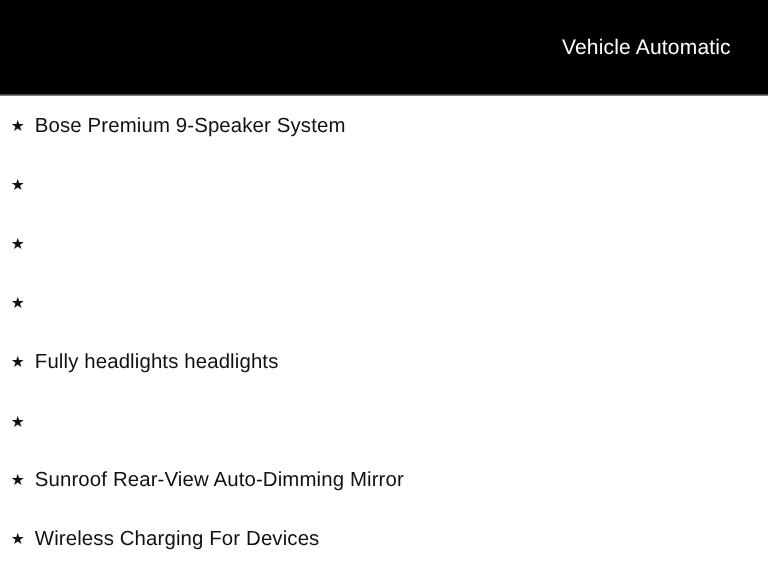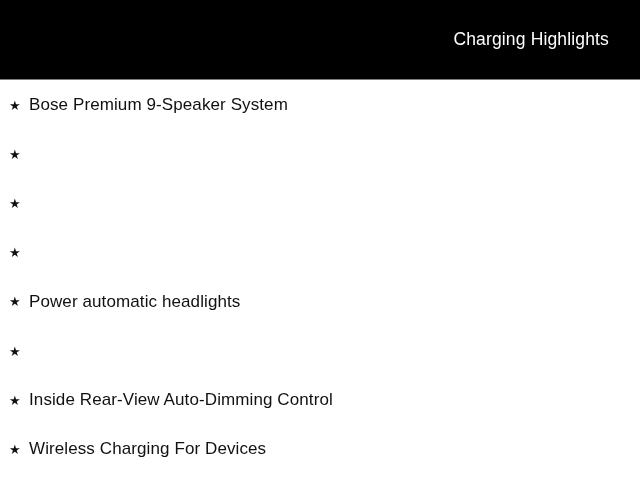"Charging Highlights" div.header-title { text: Charging Highlights -> Vehicle Automatic }
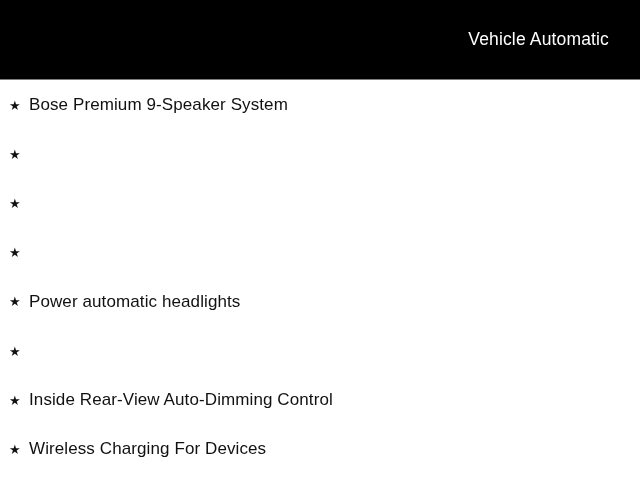"Power automatic headlights" span.highlight-label { text: Power automatic -> Fully headlights }
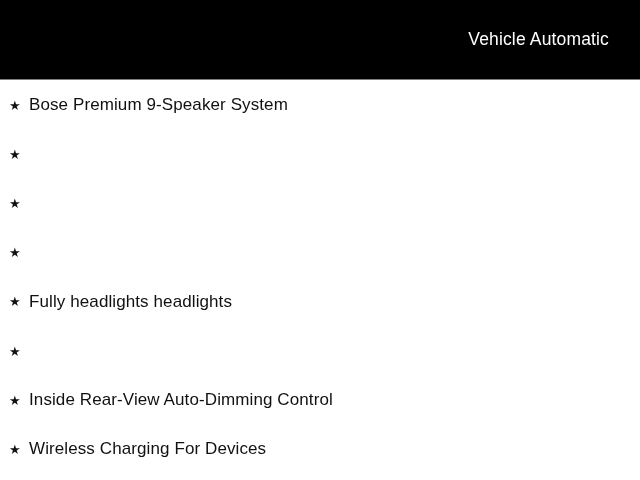"Inside Rear-View Auto-Dimming Control" span.highlight-label { text: Inside Rear-View Auto-Dimming Control -> Sunroof Rear-View Auto-Dimming Mirror }
